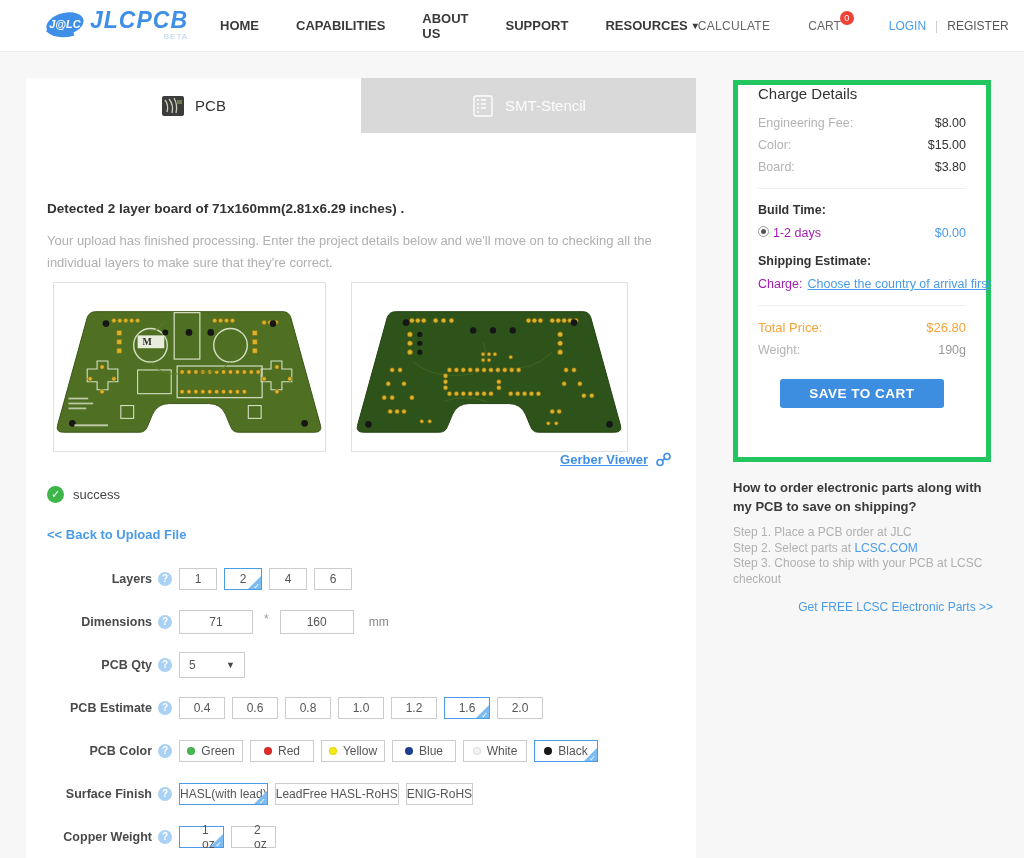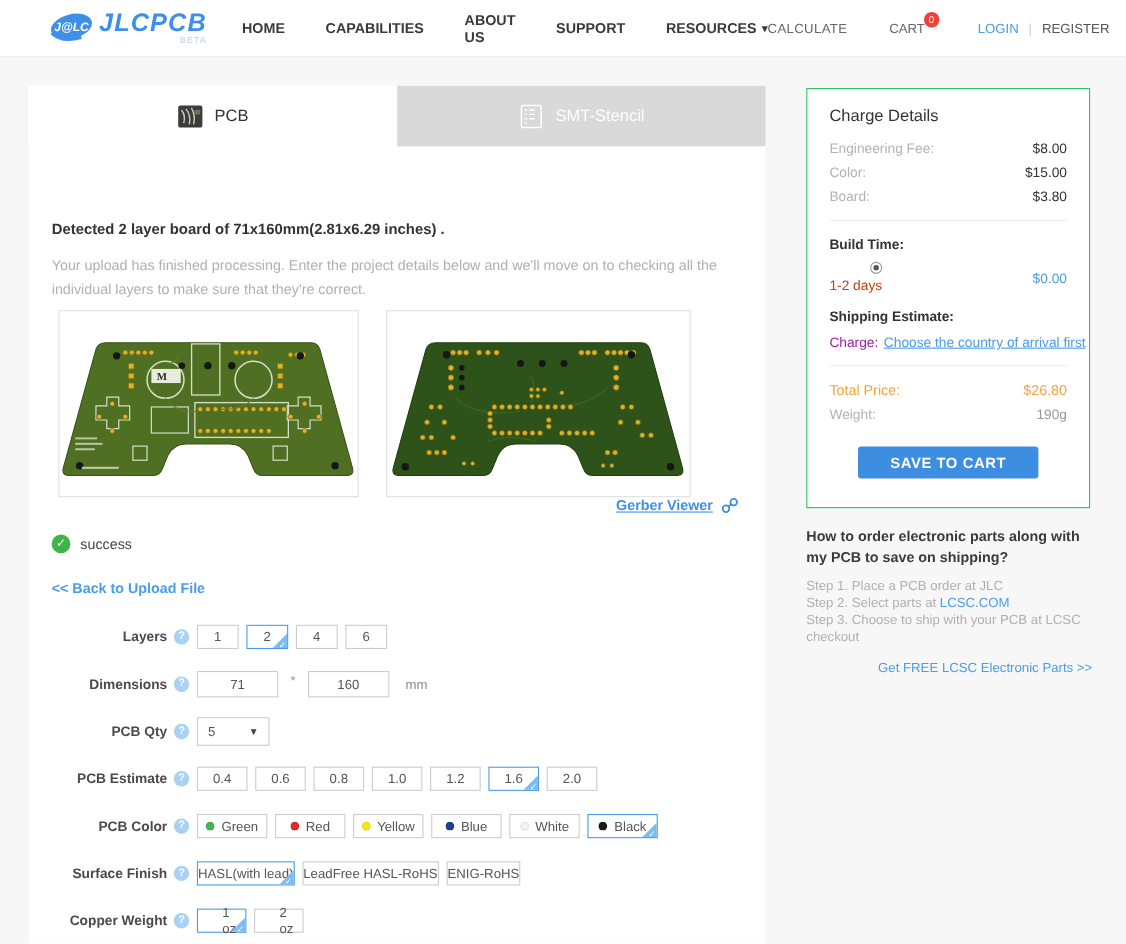"Charge Details" .card { border: 1px solid #22c55e -> 5px solid #22c55e; padding: 16px 20px -> 0 20px }
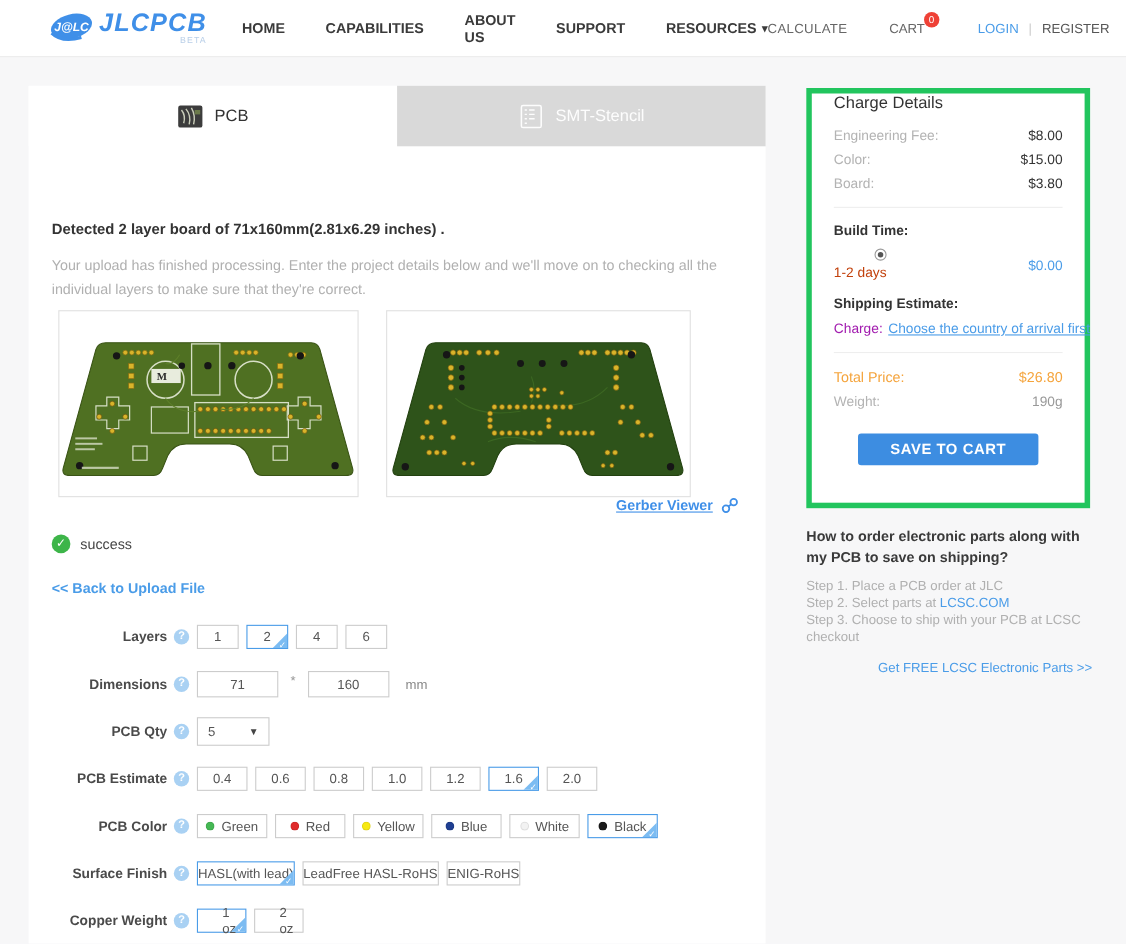"1-2 days" .radio-wrap { align-items: flex-end -> flex-start; color: #c2410c -> #a21caf; flex-direction: column -> none }
